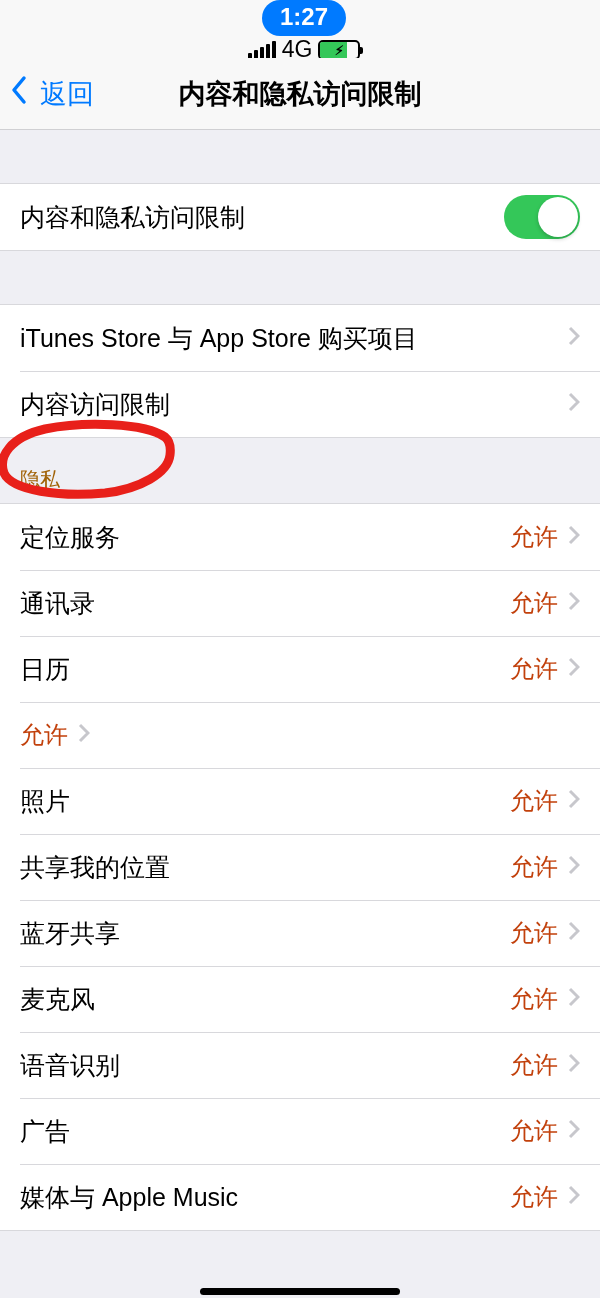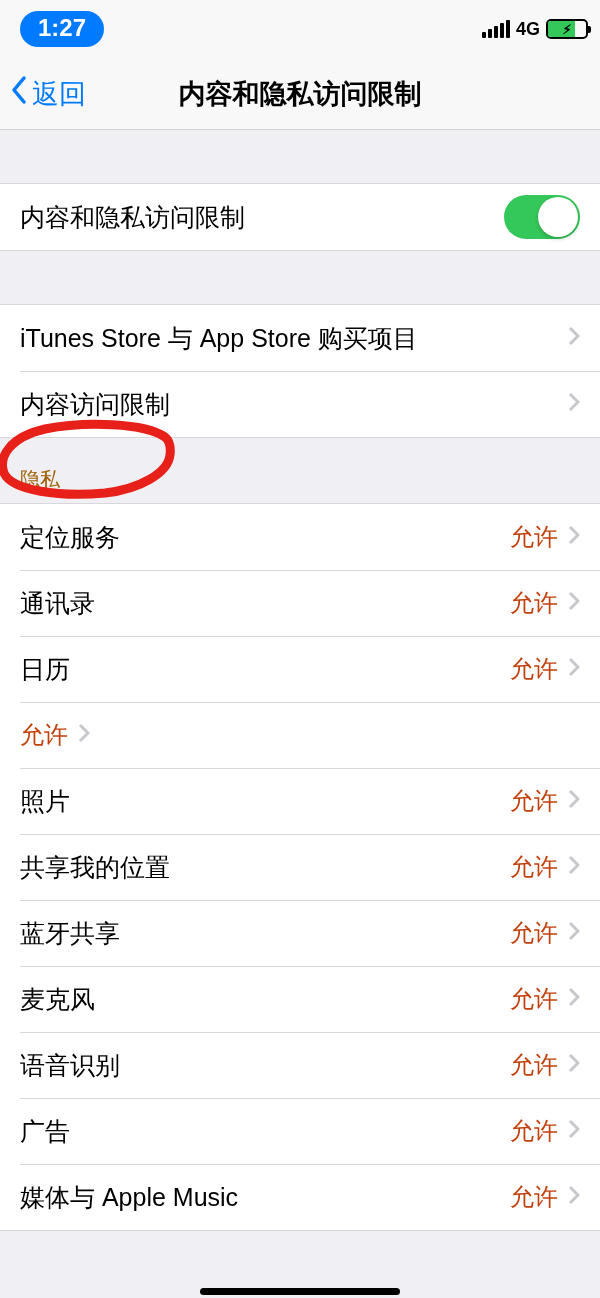"1:27" .status-bar { flex-direction: none -> column }
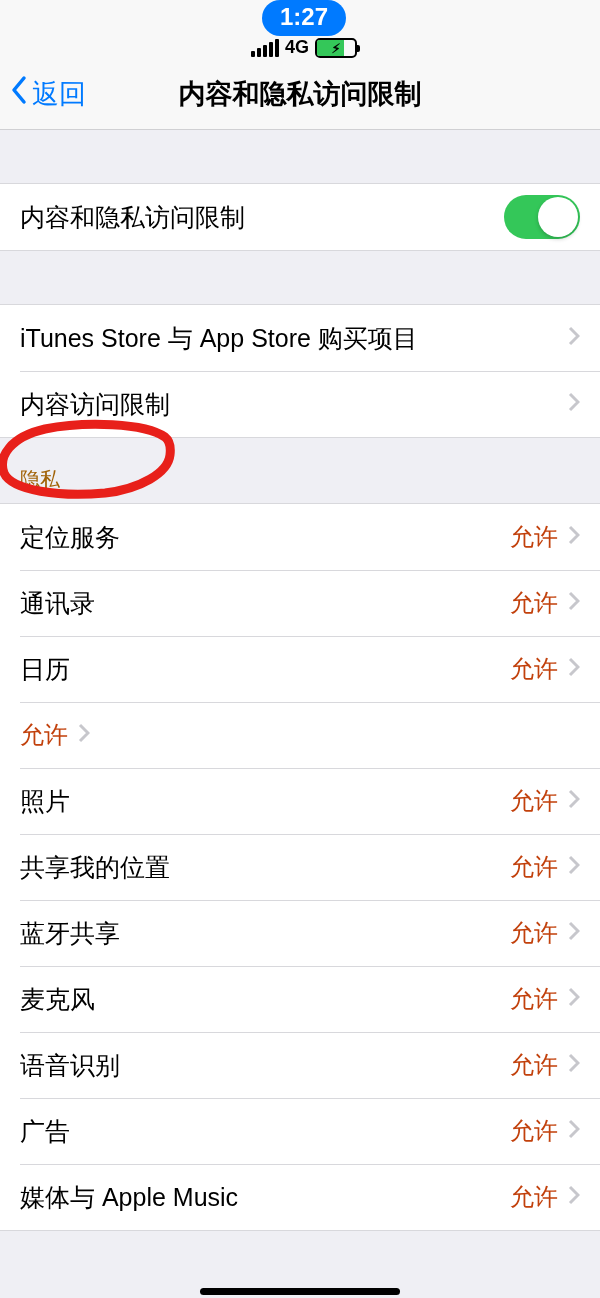"4G" .network-label { font-size: 18px -> 23px; font-weight: 700 -> 400 }
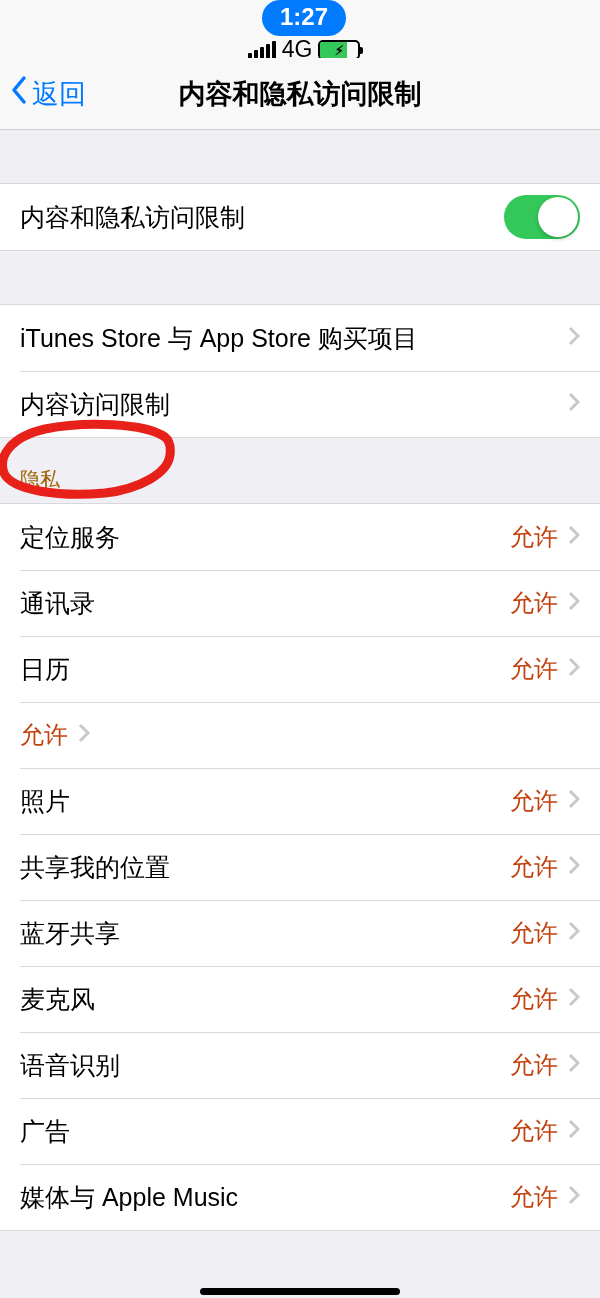"返回" .back-btn { gap: 2px -> 10px }
